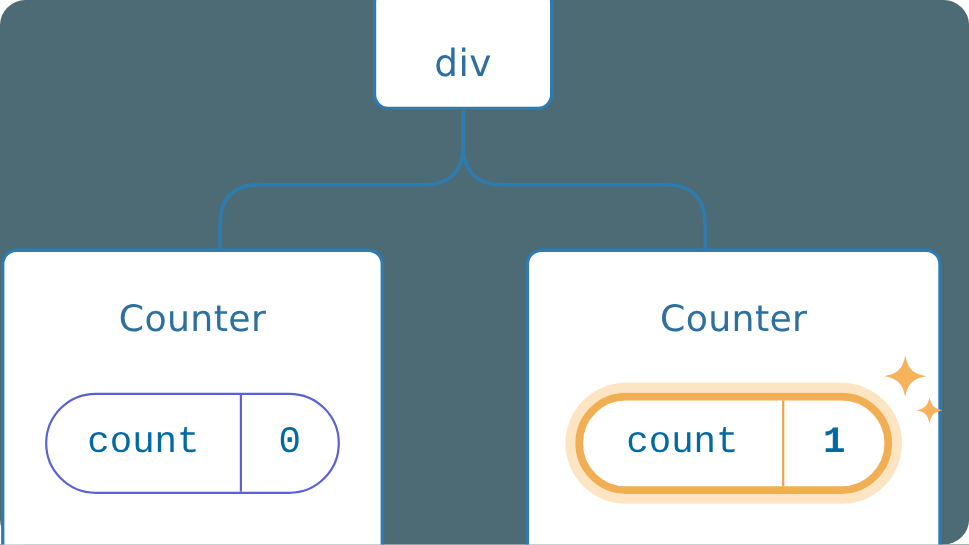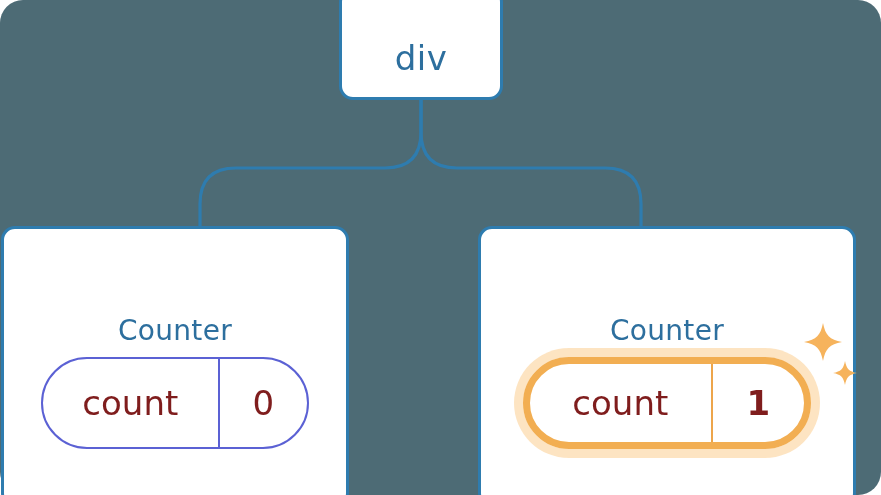"Counter" .card-title { font-size: 28px -> 33px; margin-top: 44px -> none }
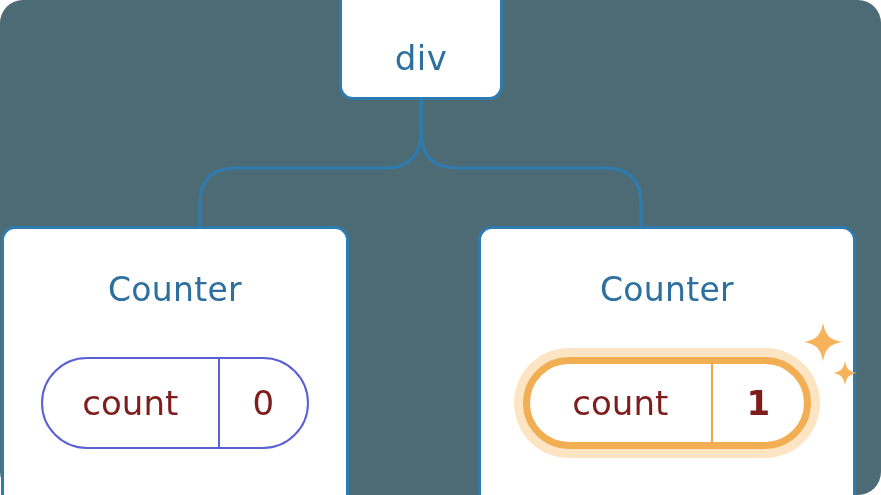"count" .pill-key, .pill-val { color: #7f1d1d -> #0369a1; font-family: none -> Liberation Mono, monospace }
